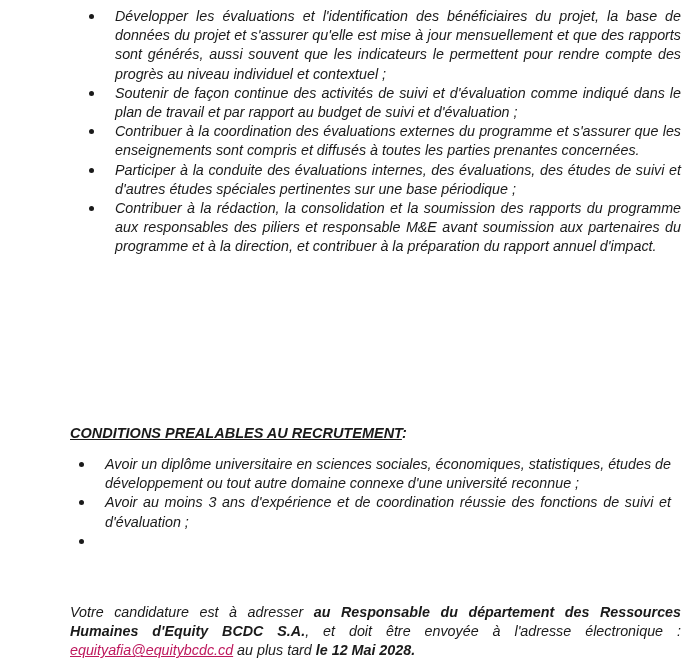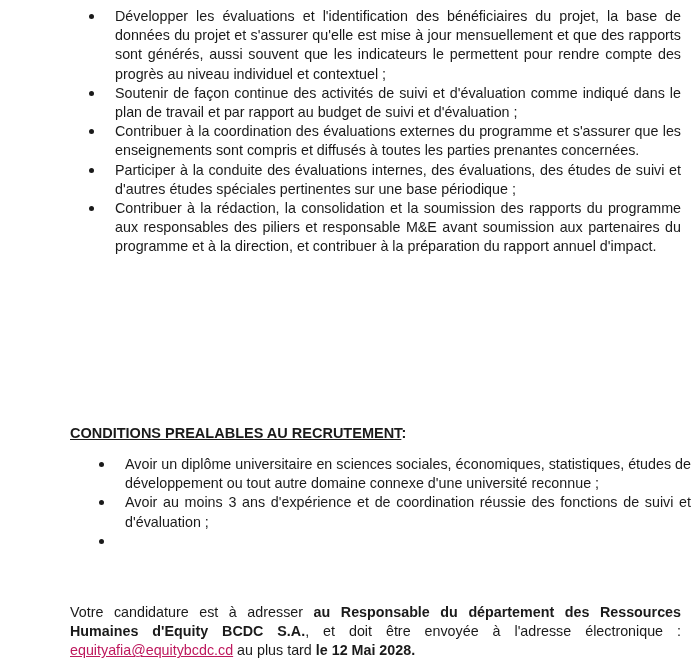"Développer les évaluations et" .page { font-style: none -> italic }
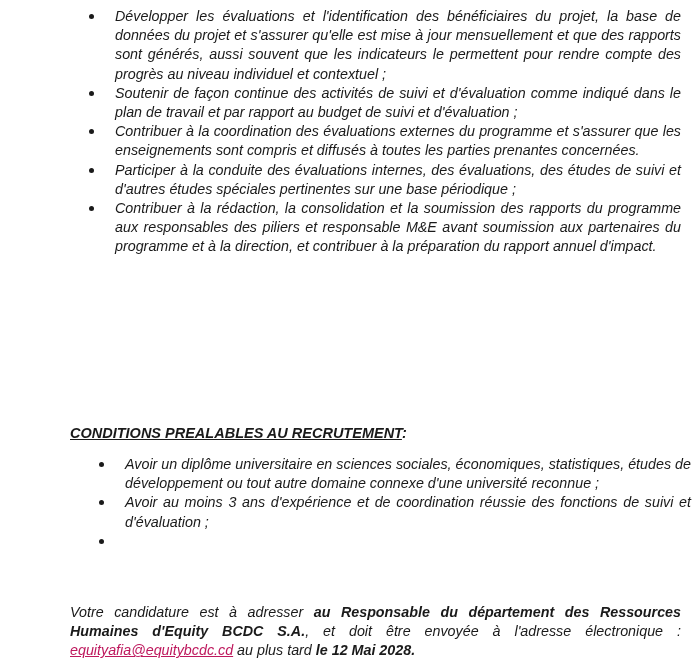"Avoir un diplôme universitaire en" #cond-list { left: 125px -> 105px }
